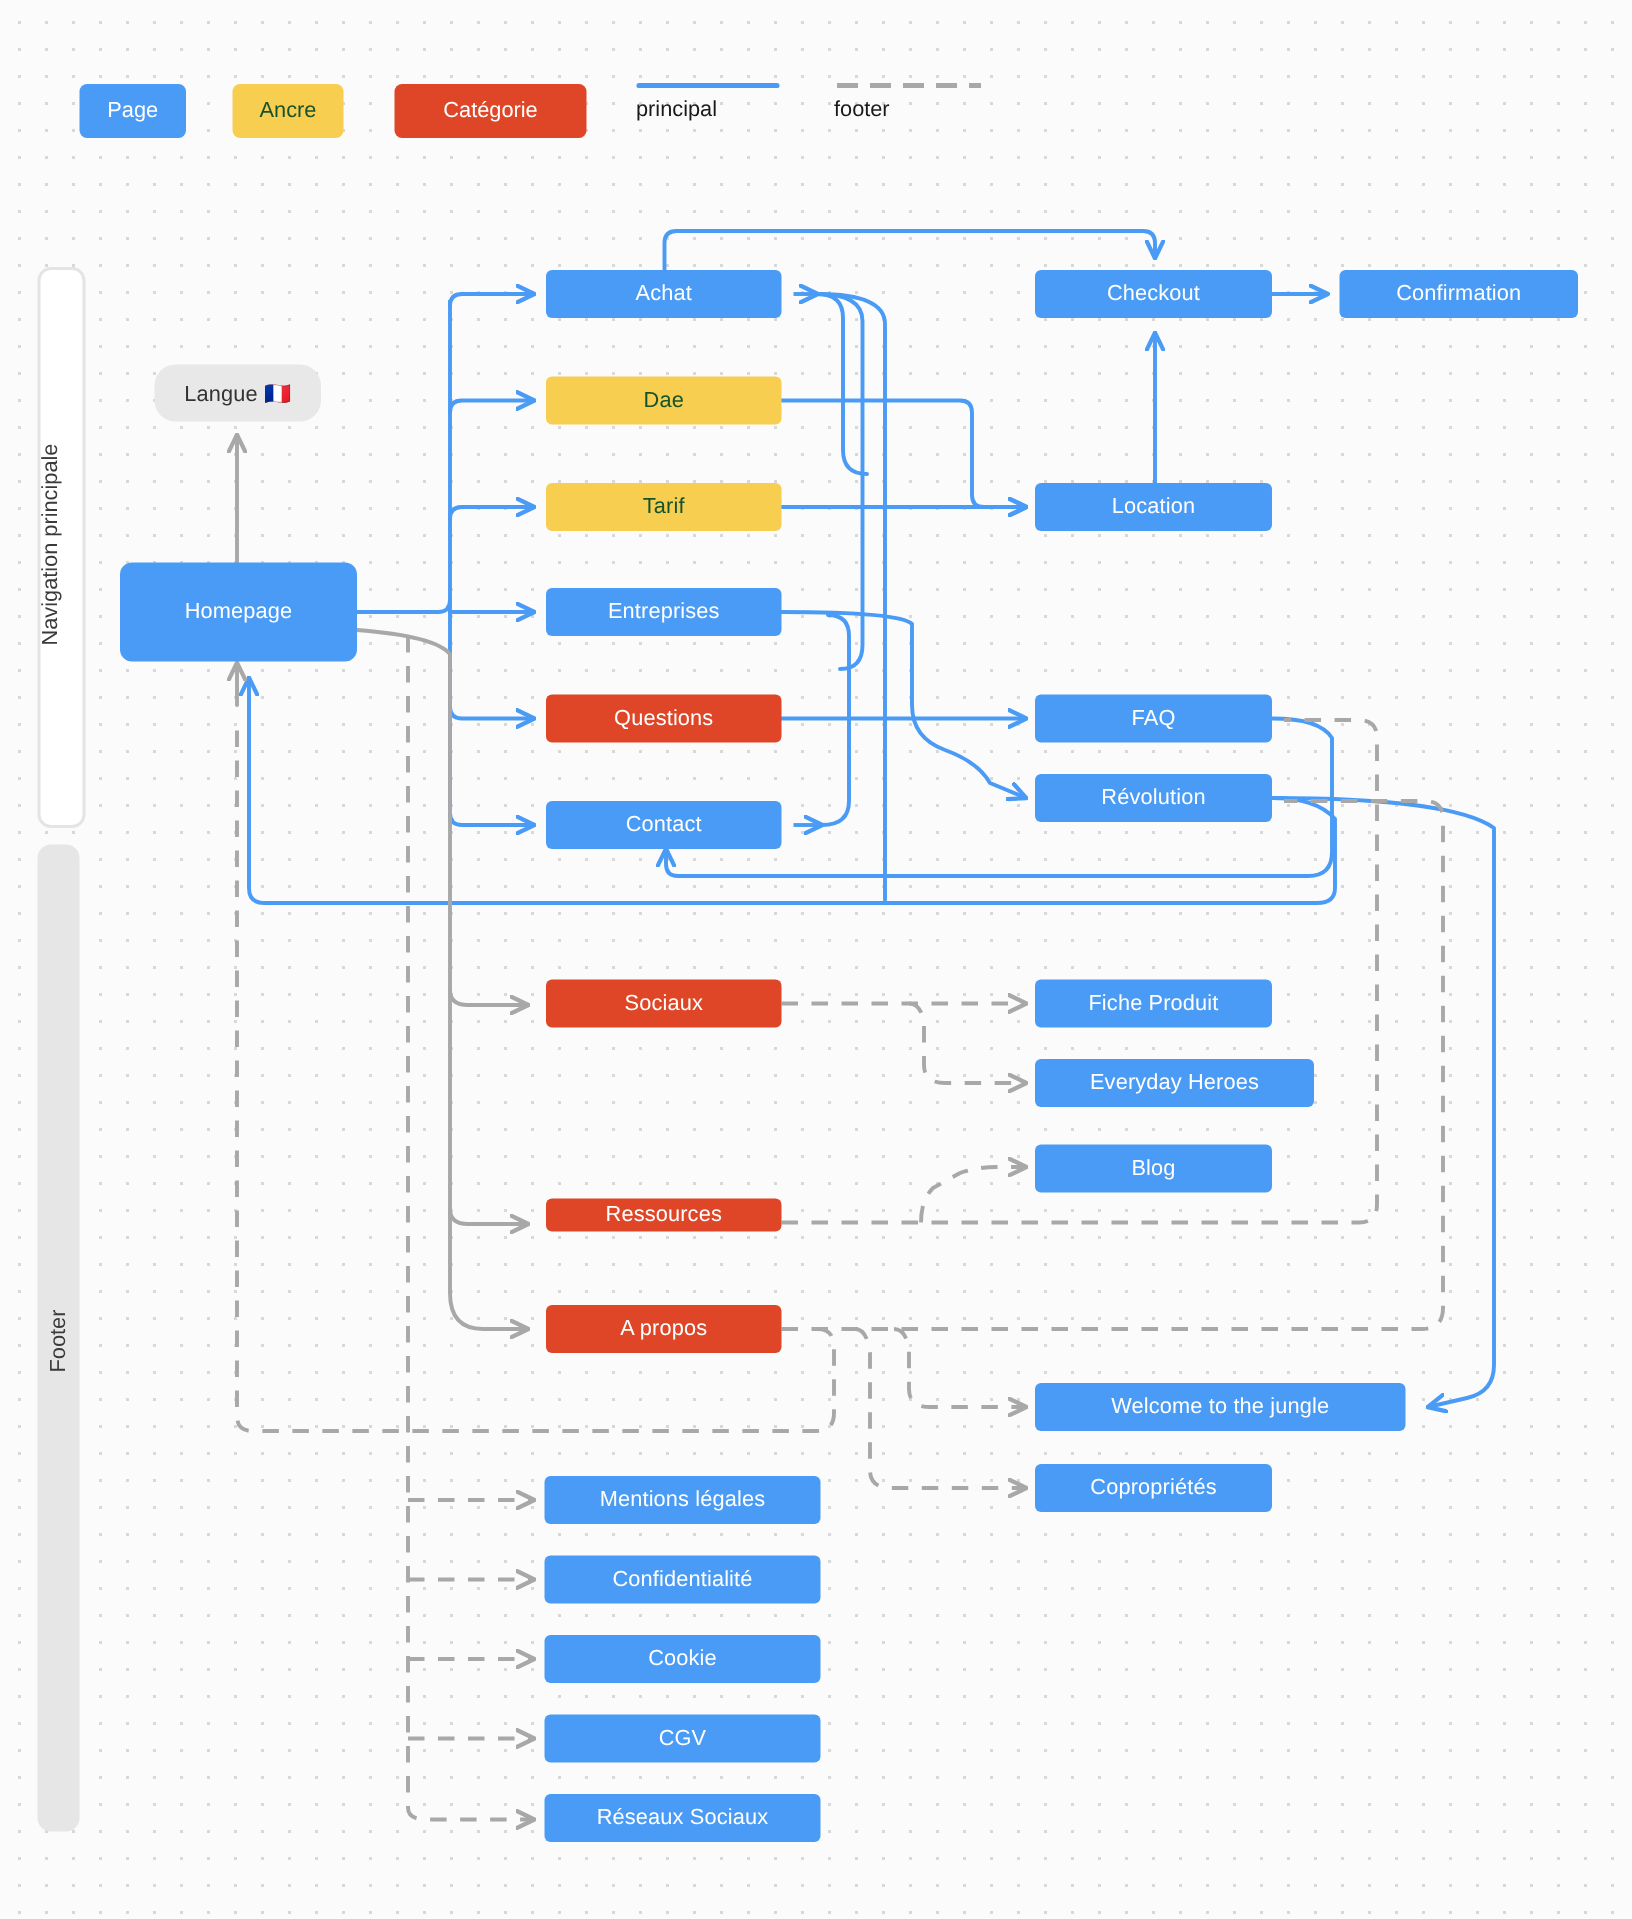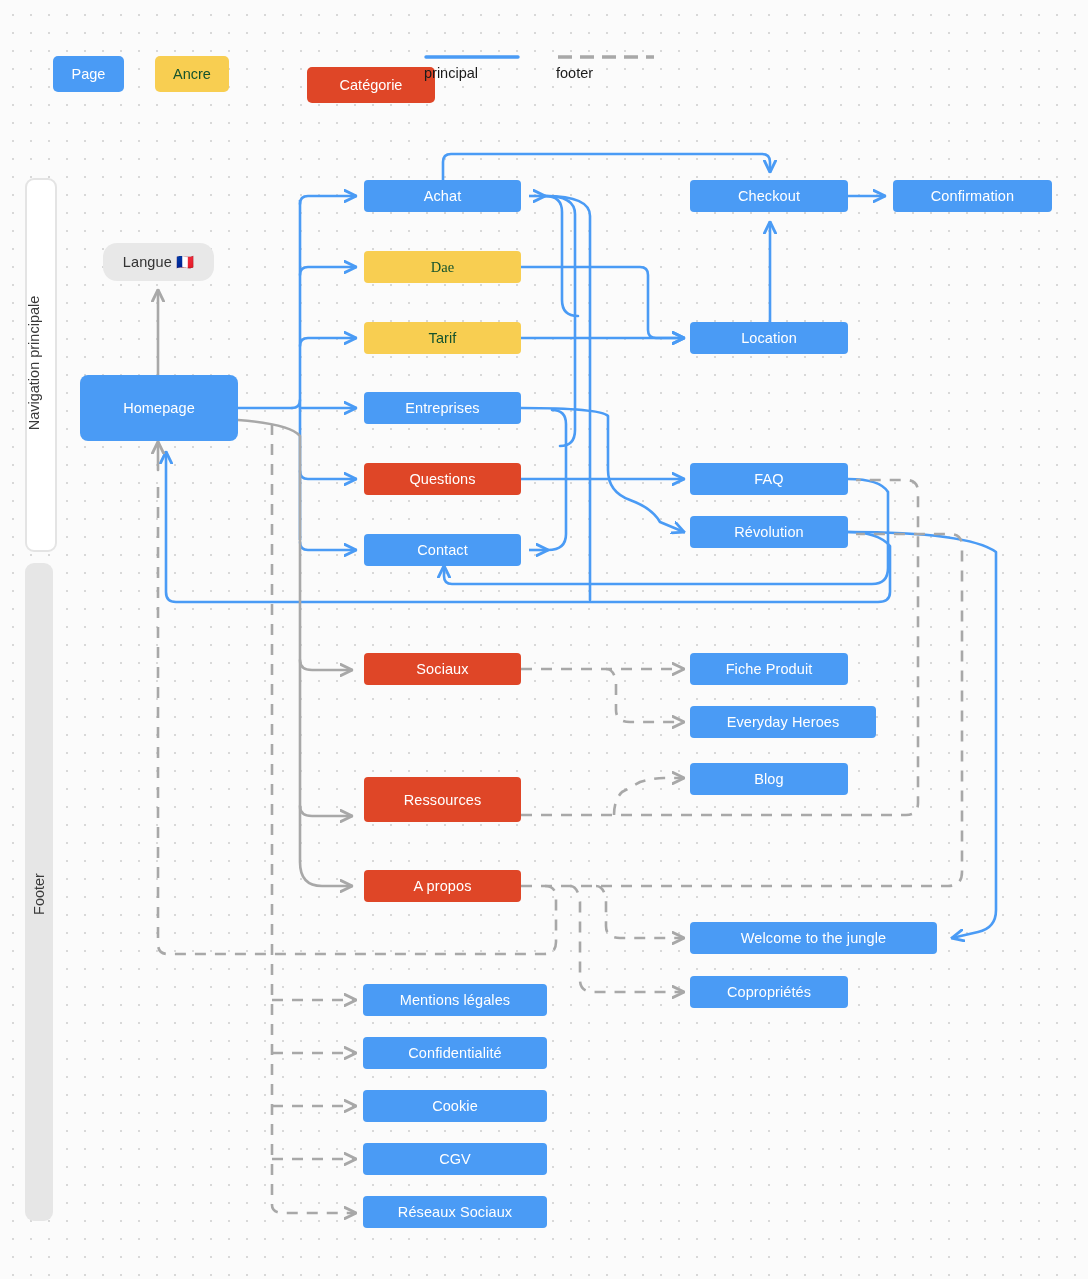"Catégorie" div.legend-sw { margin-left: 44px -> none; top: 67px -> 56px }
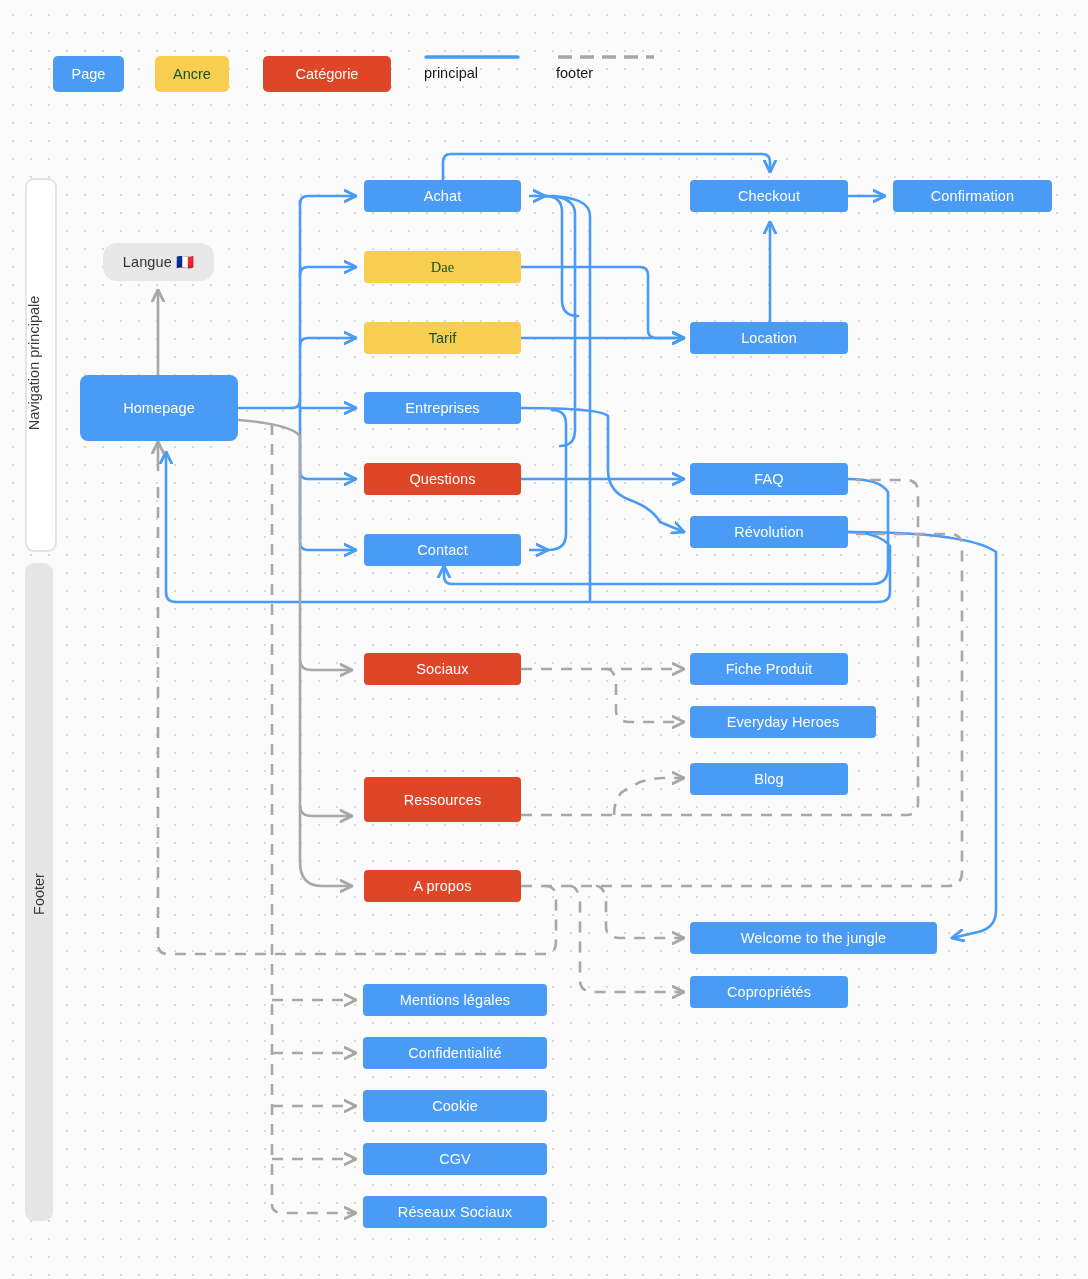"Dae" div.node { font-family: Liberation Serif, serif -> none }
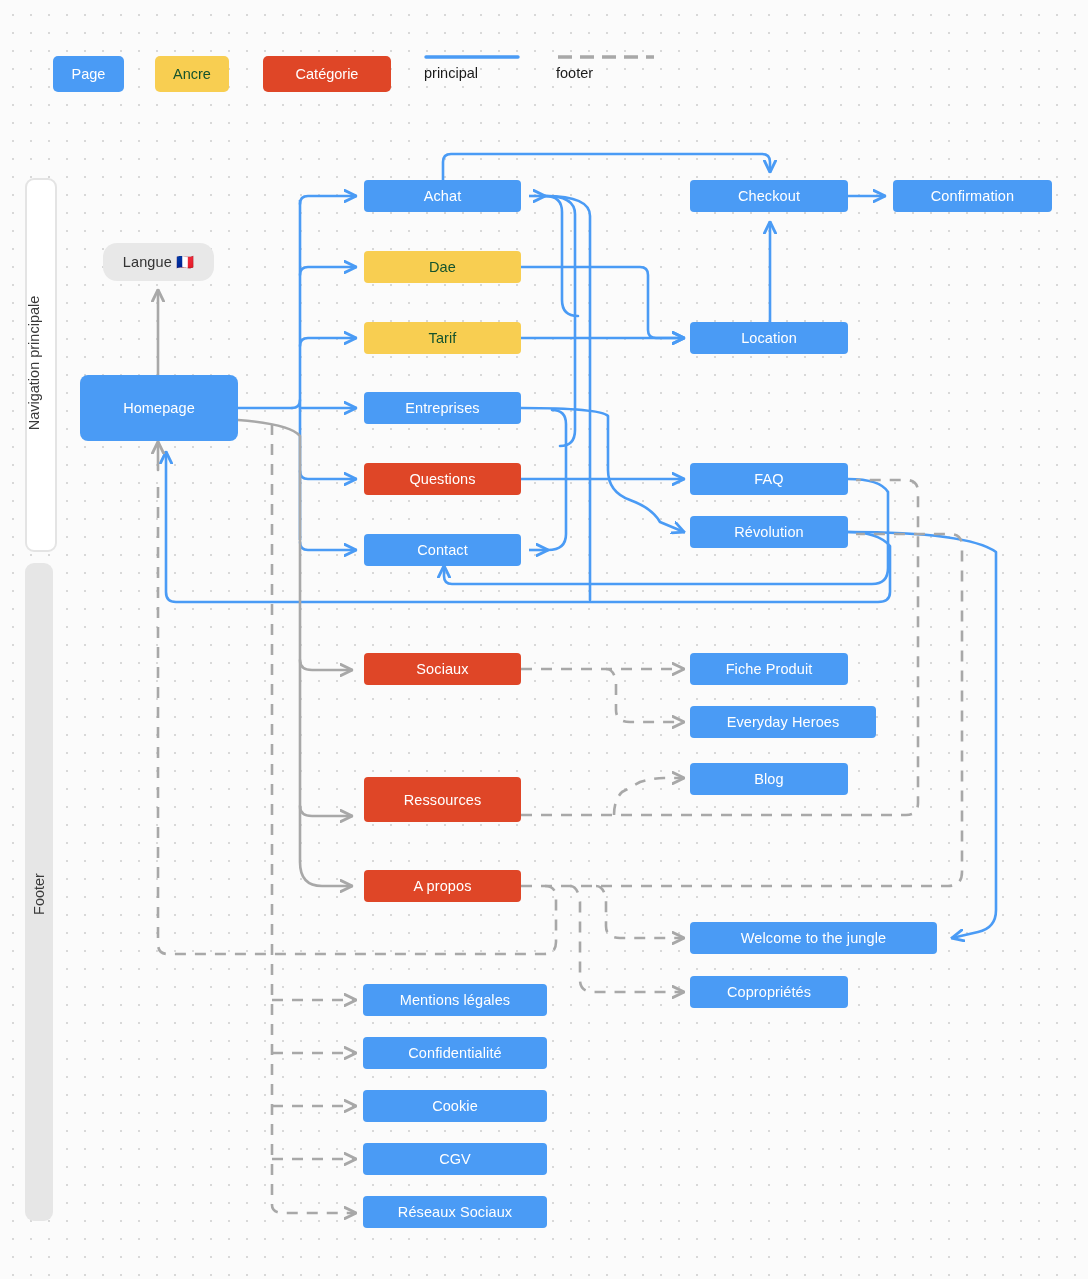"Ressources" div.node { height: 45px -> 22px; top: 777px -> 799px }
